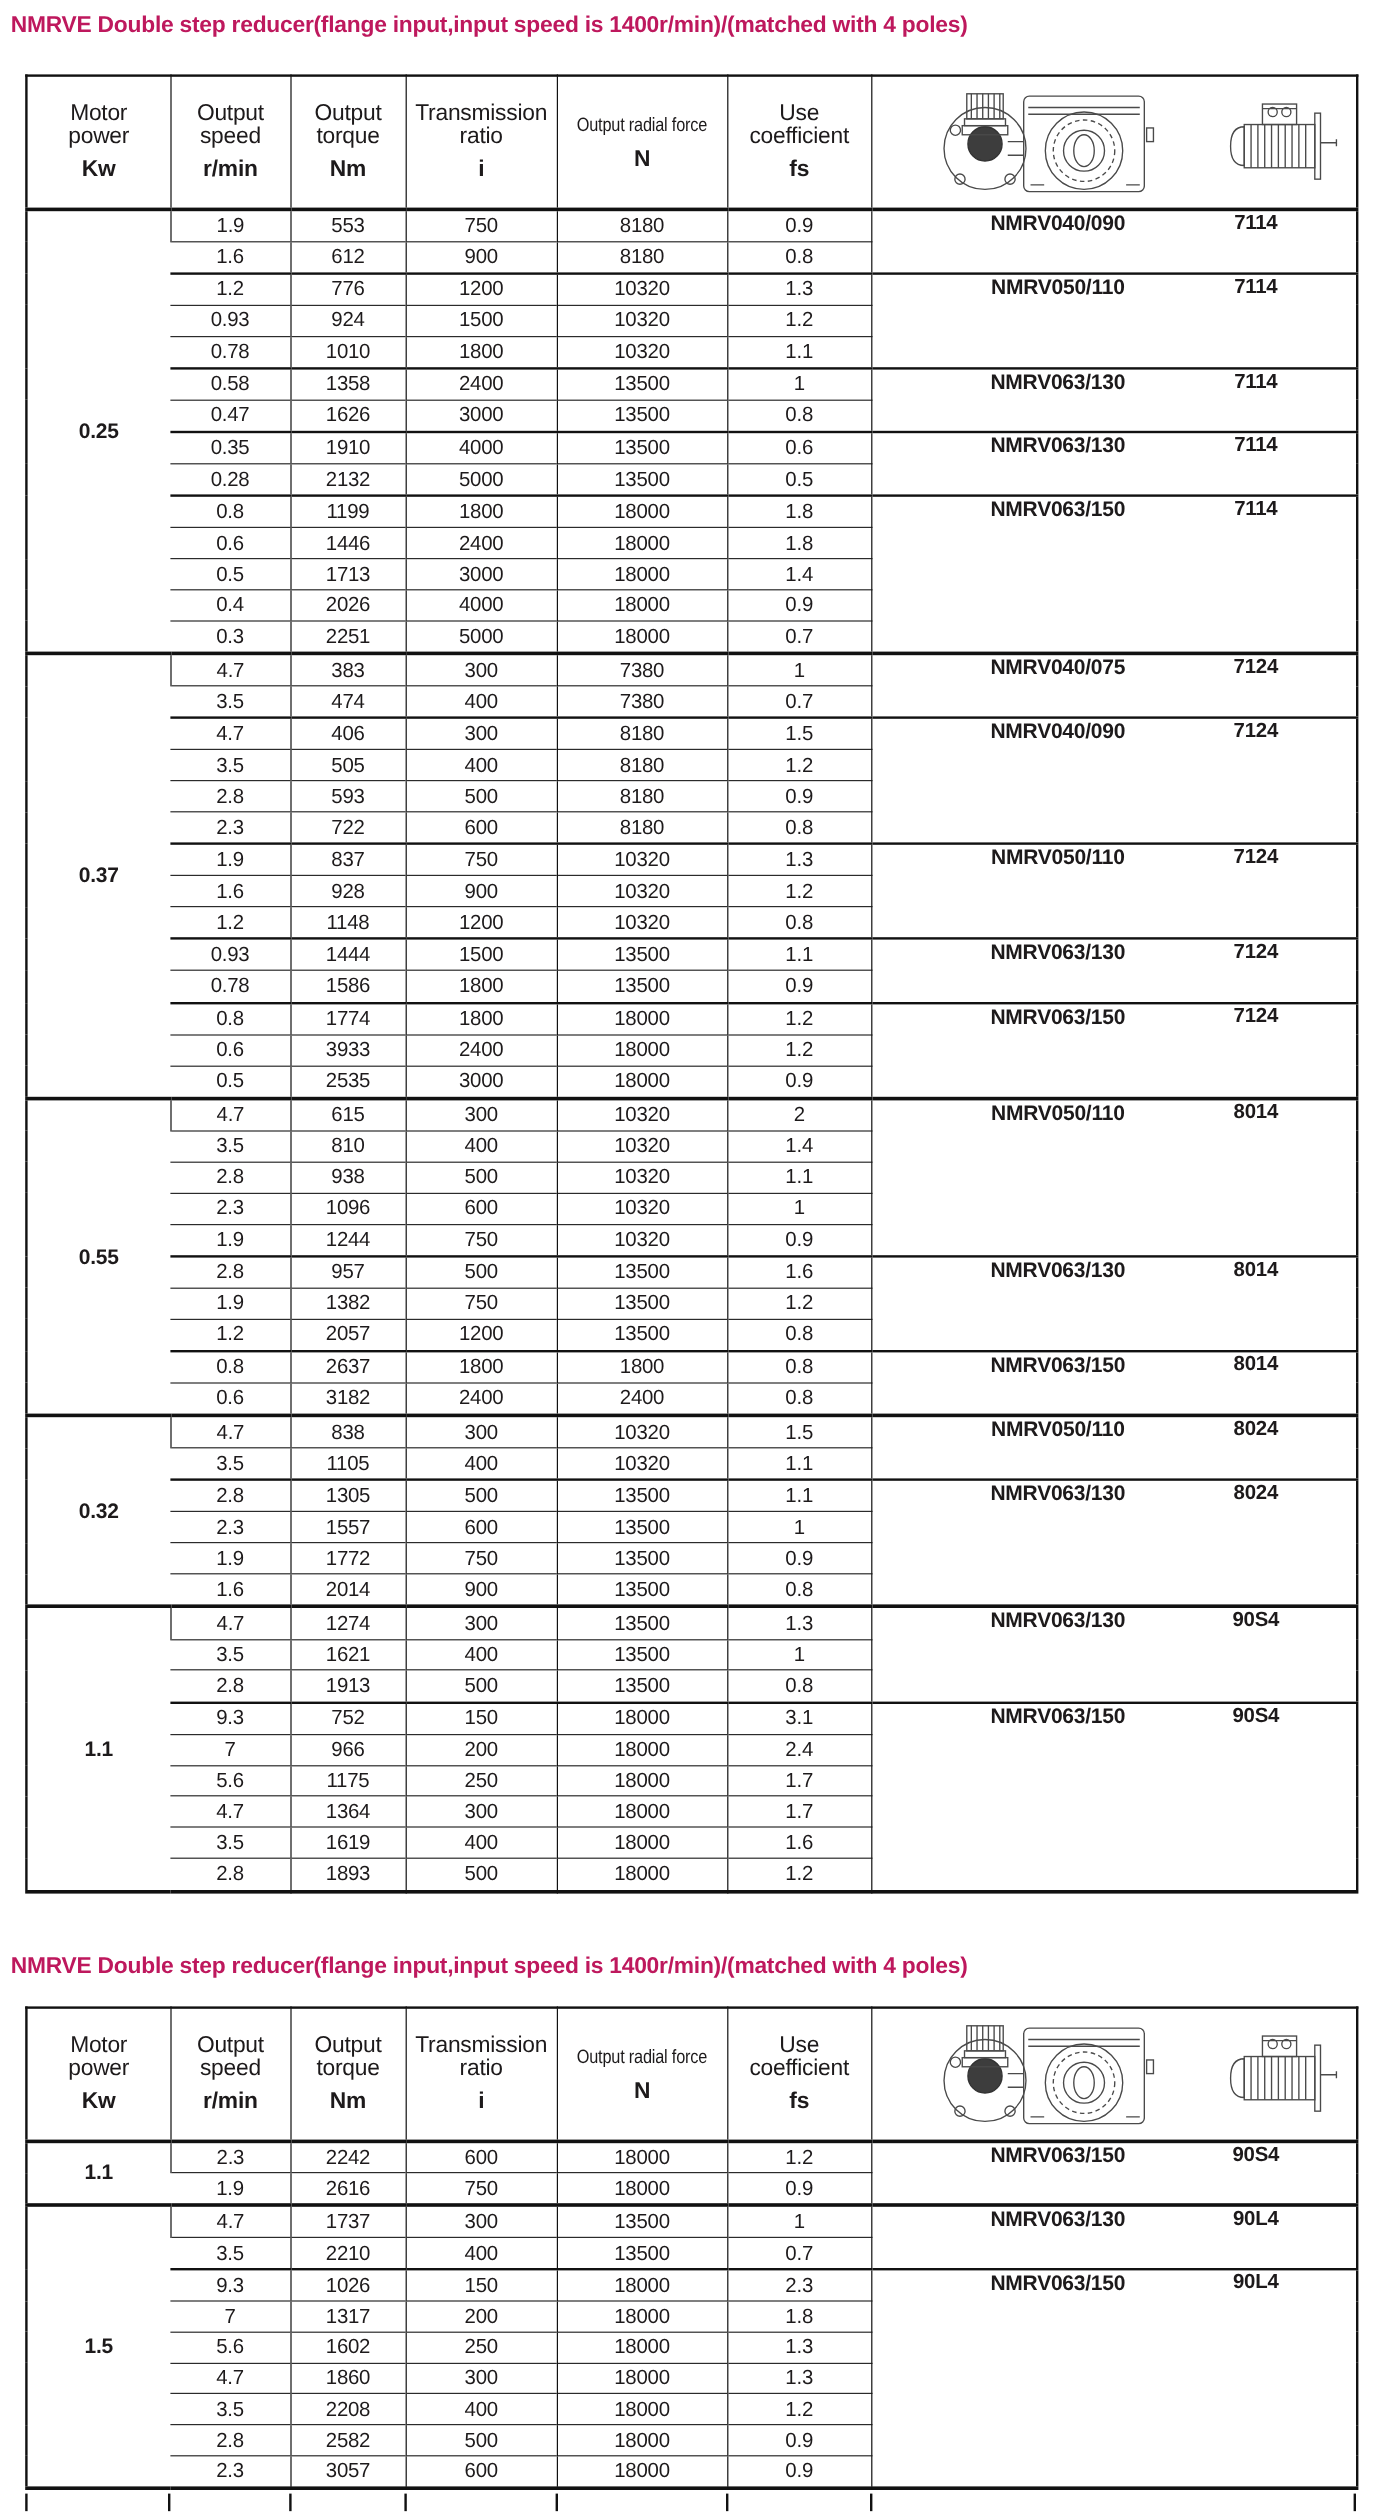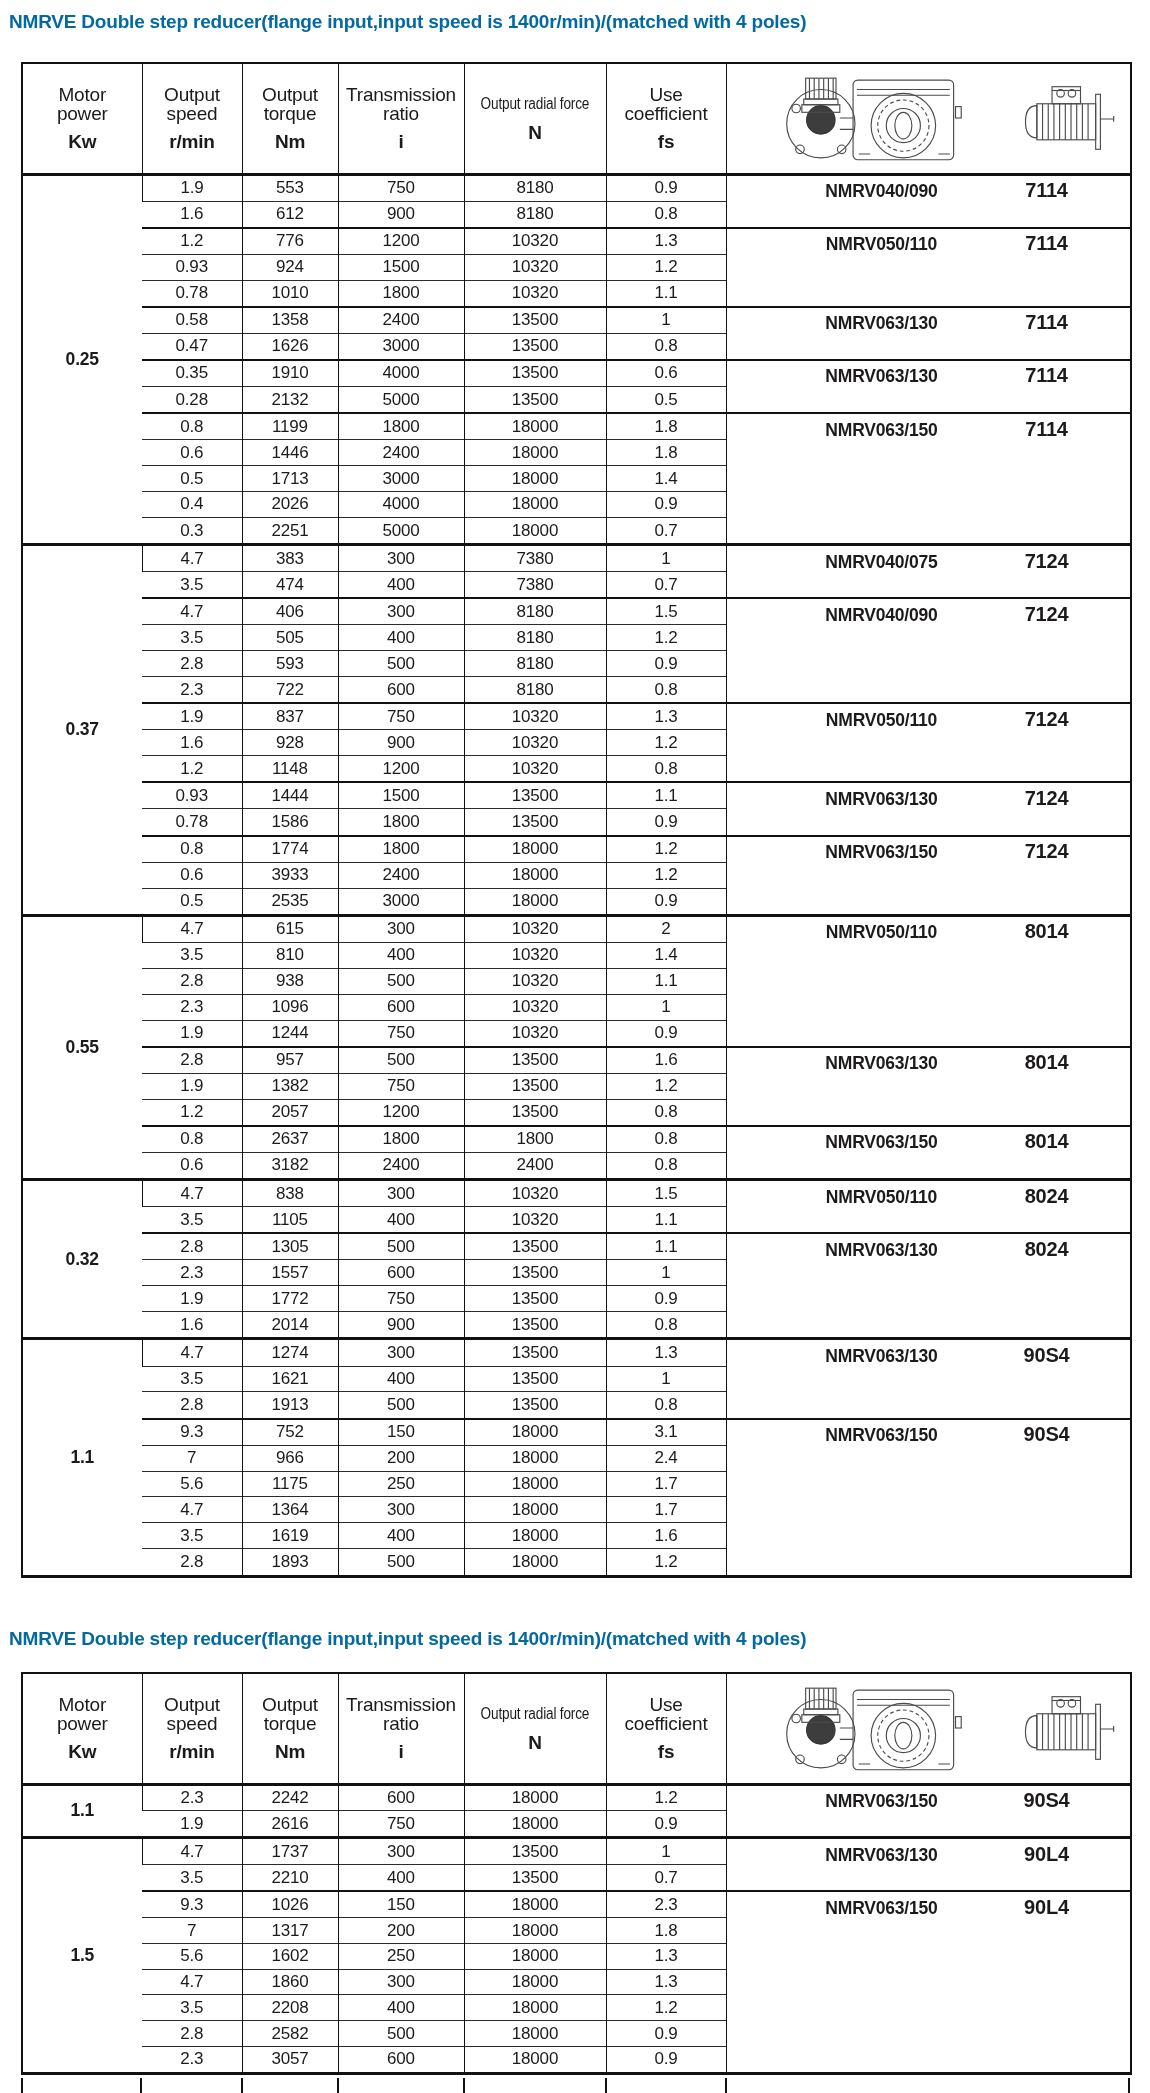"NMRVE Double step reducer(flange" .doc-title { color: #0369a1 -> #be185d }
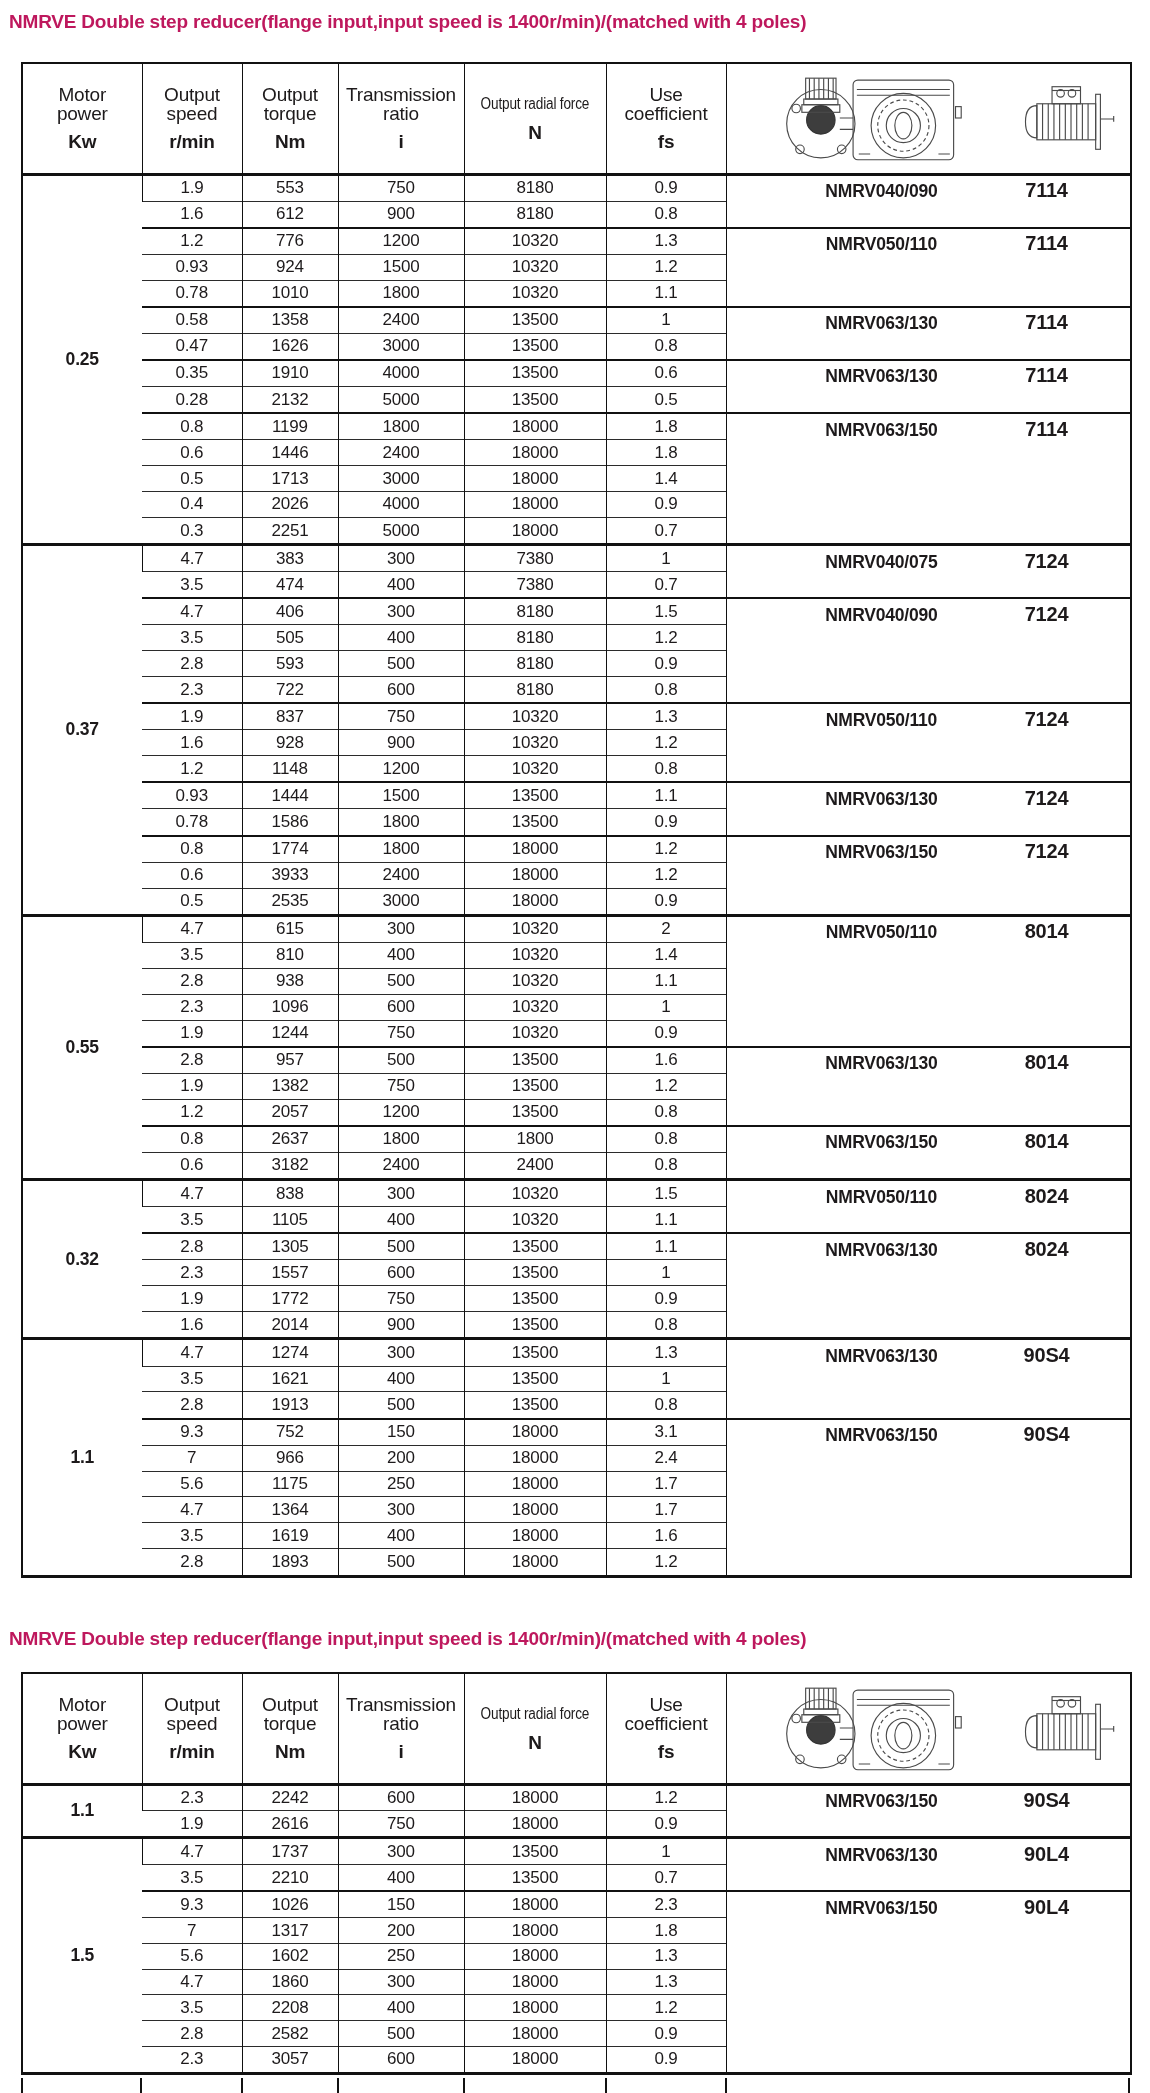"NMRV040/090" .model-line { align-items: flex-end -> flex-start }
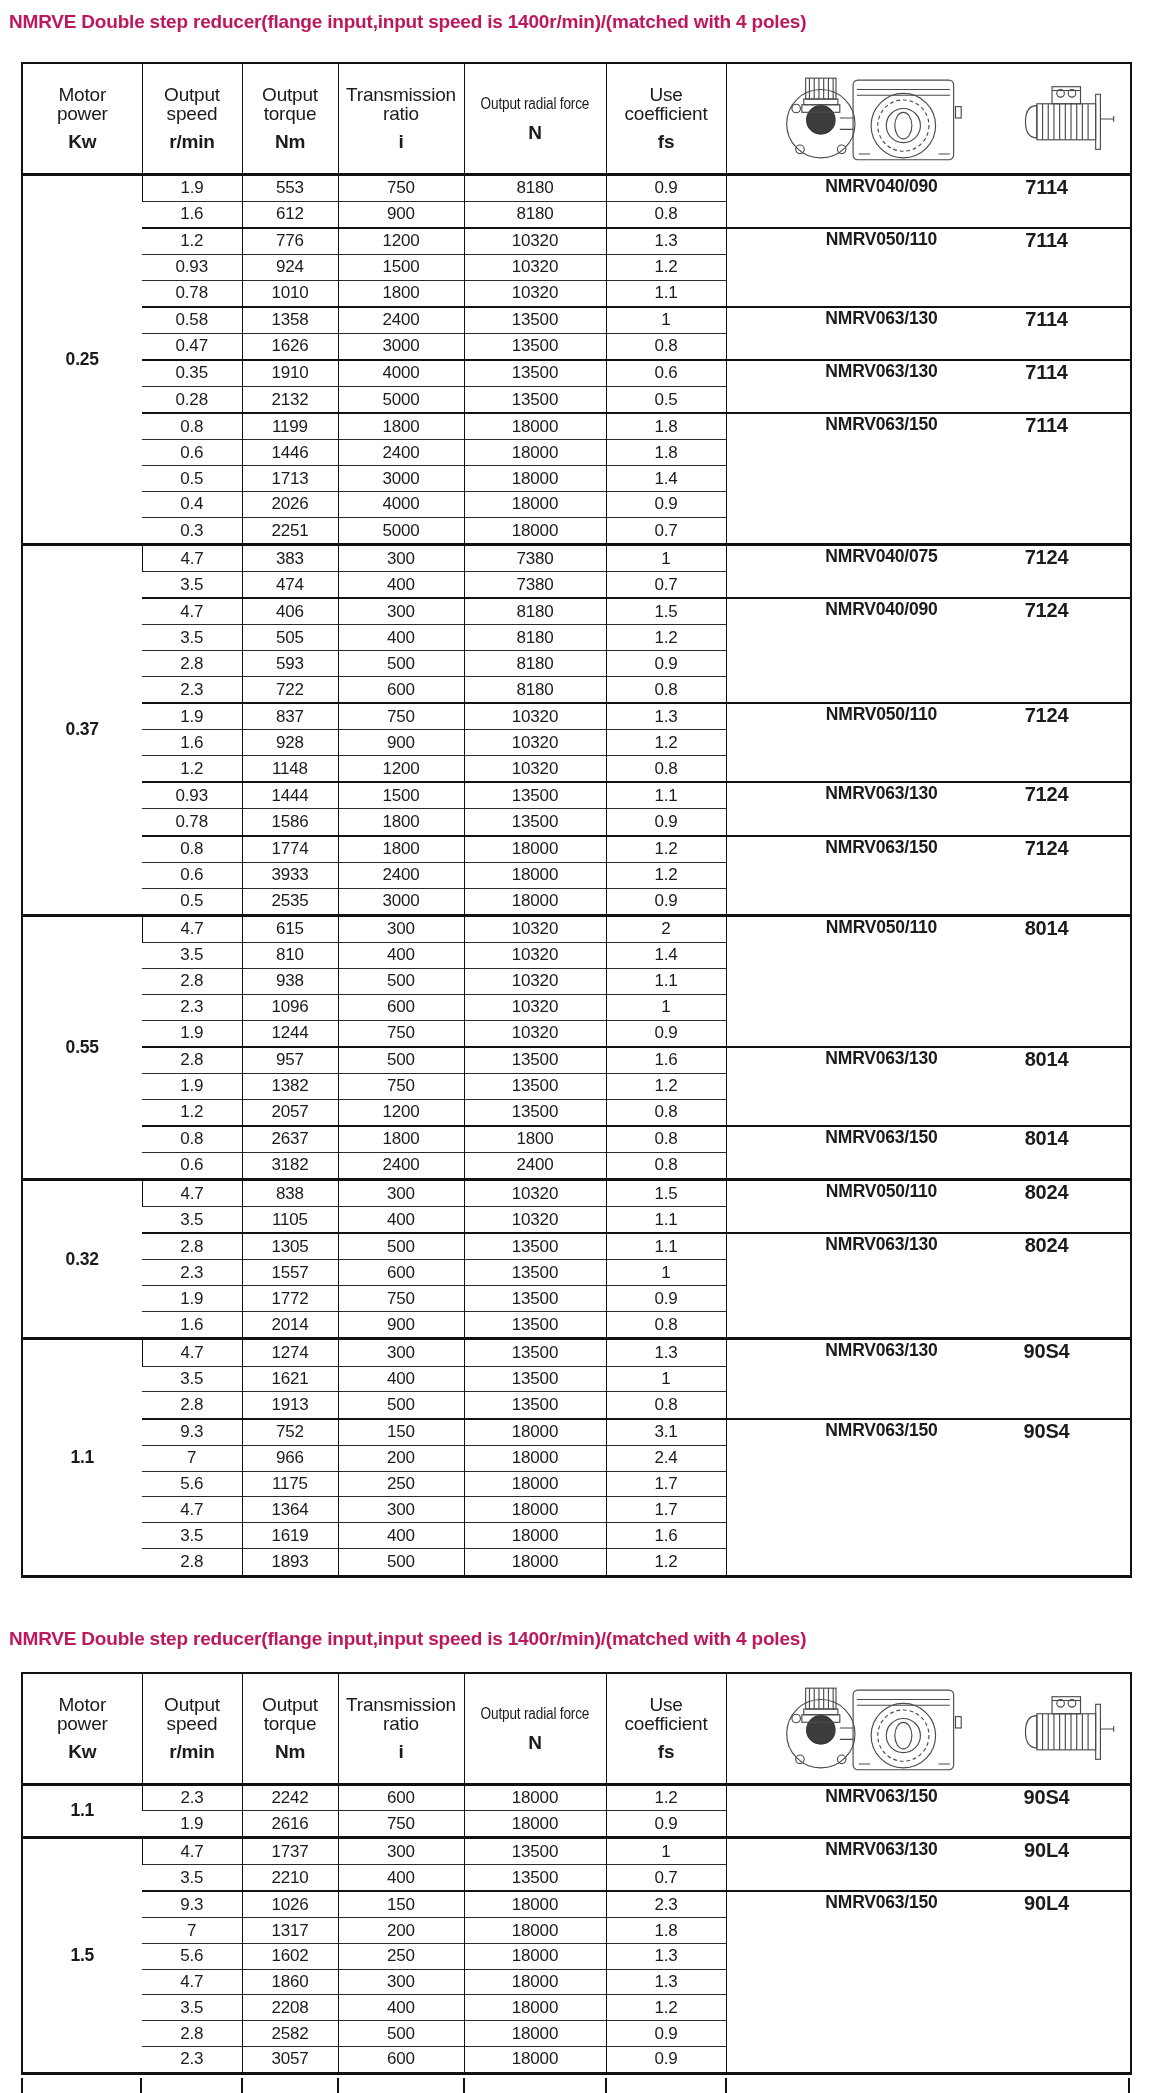"7114" .motor-code { font-size: 20px -> 17px }
